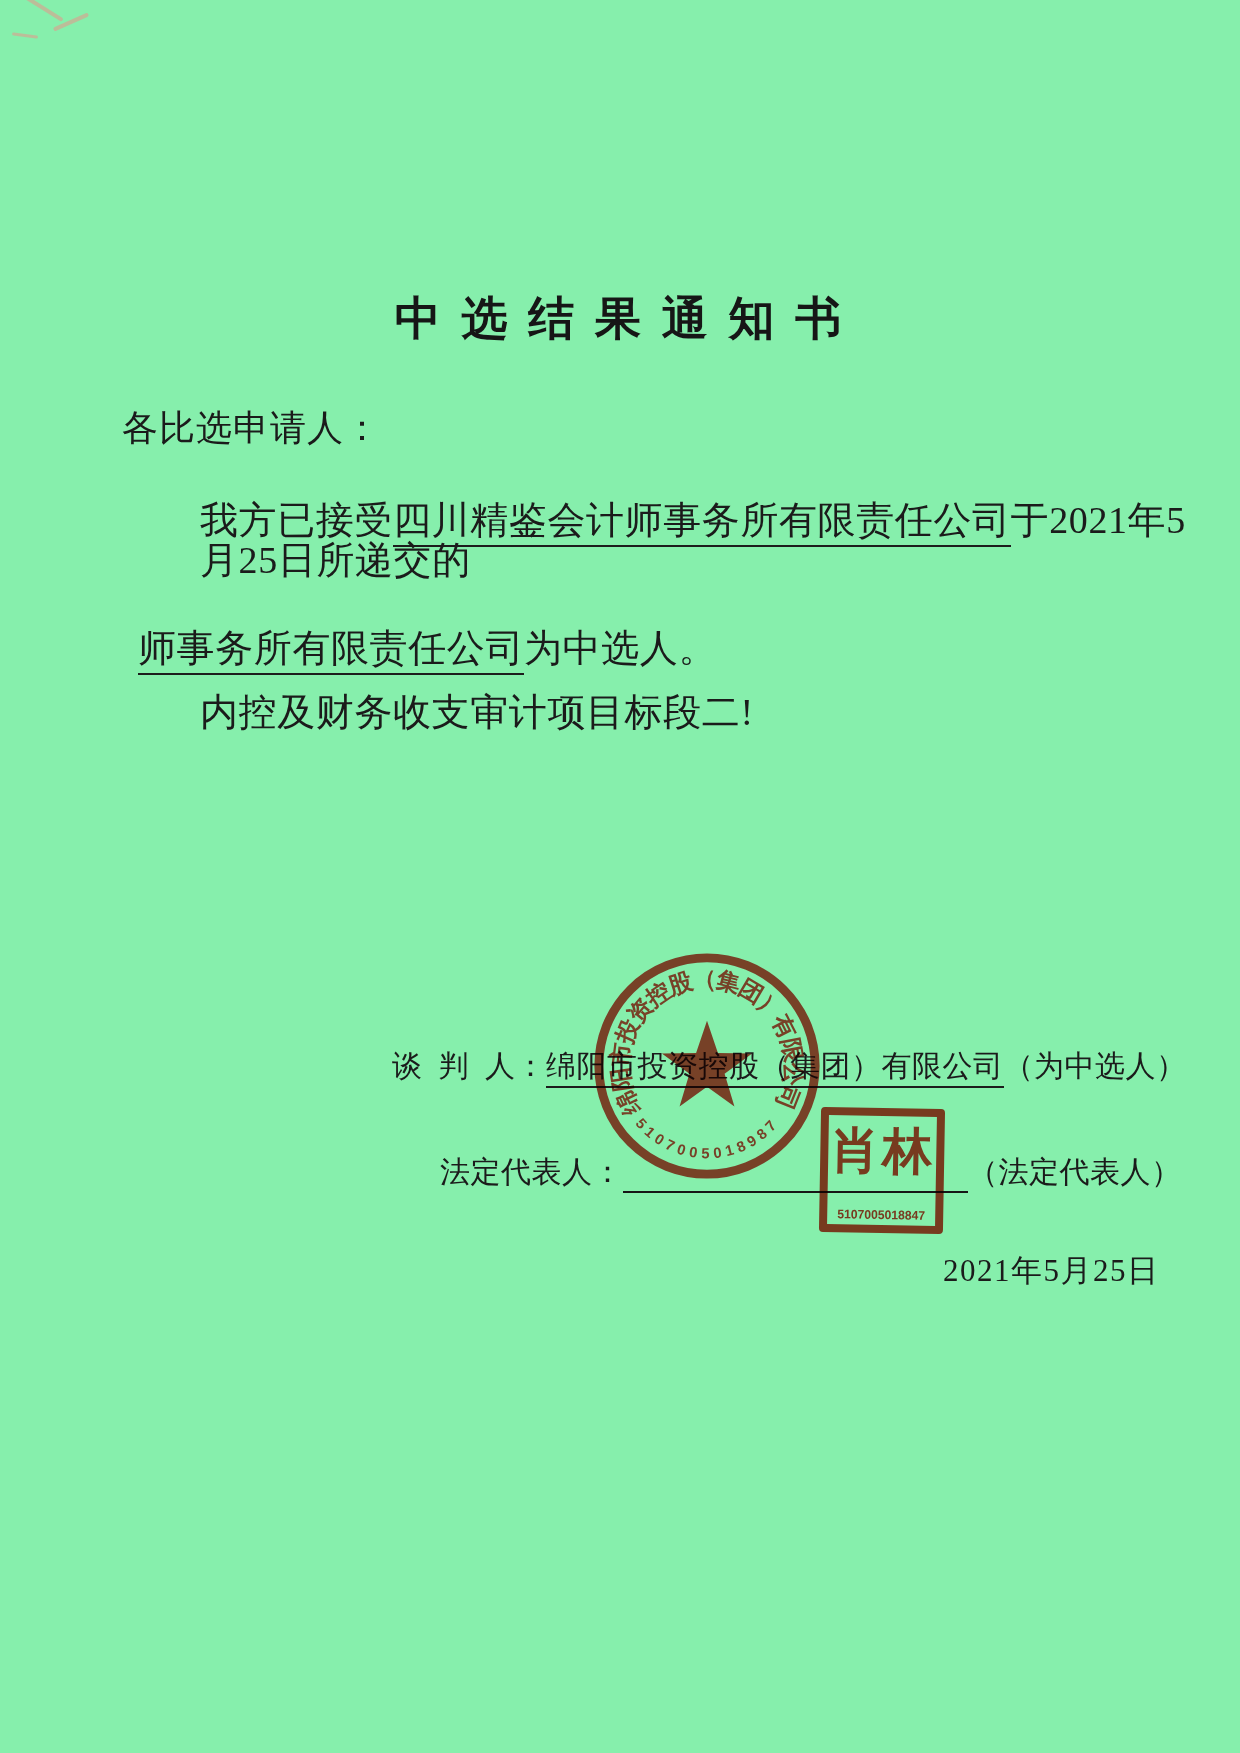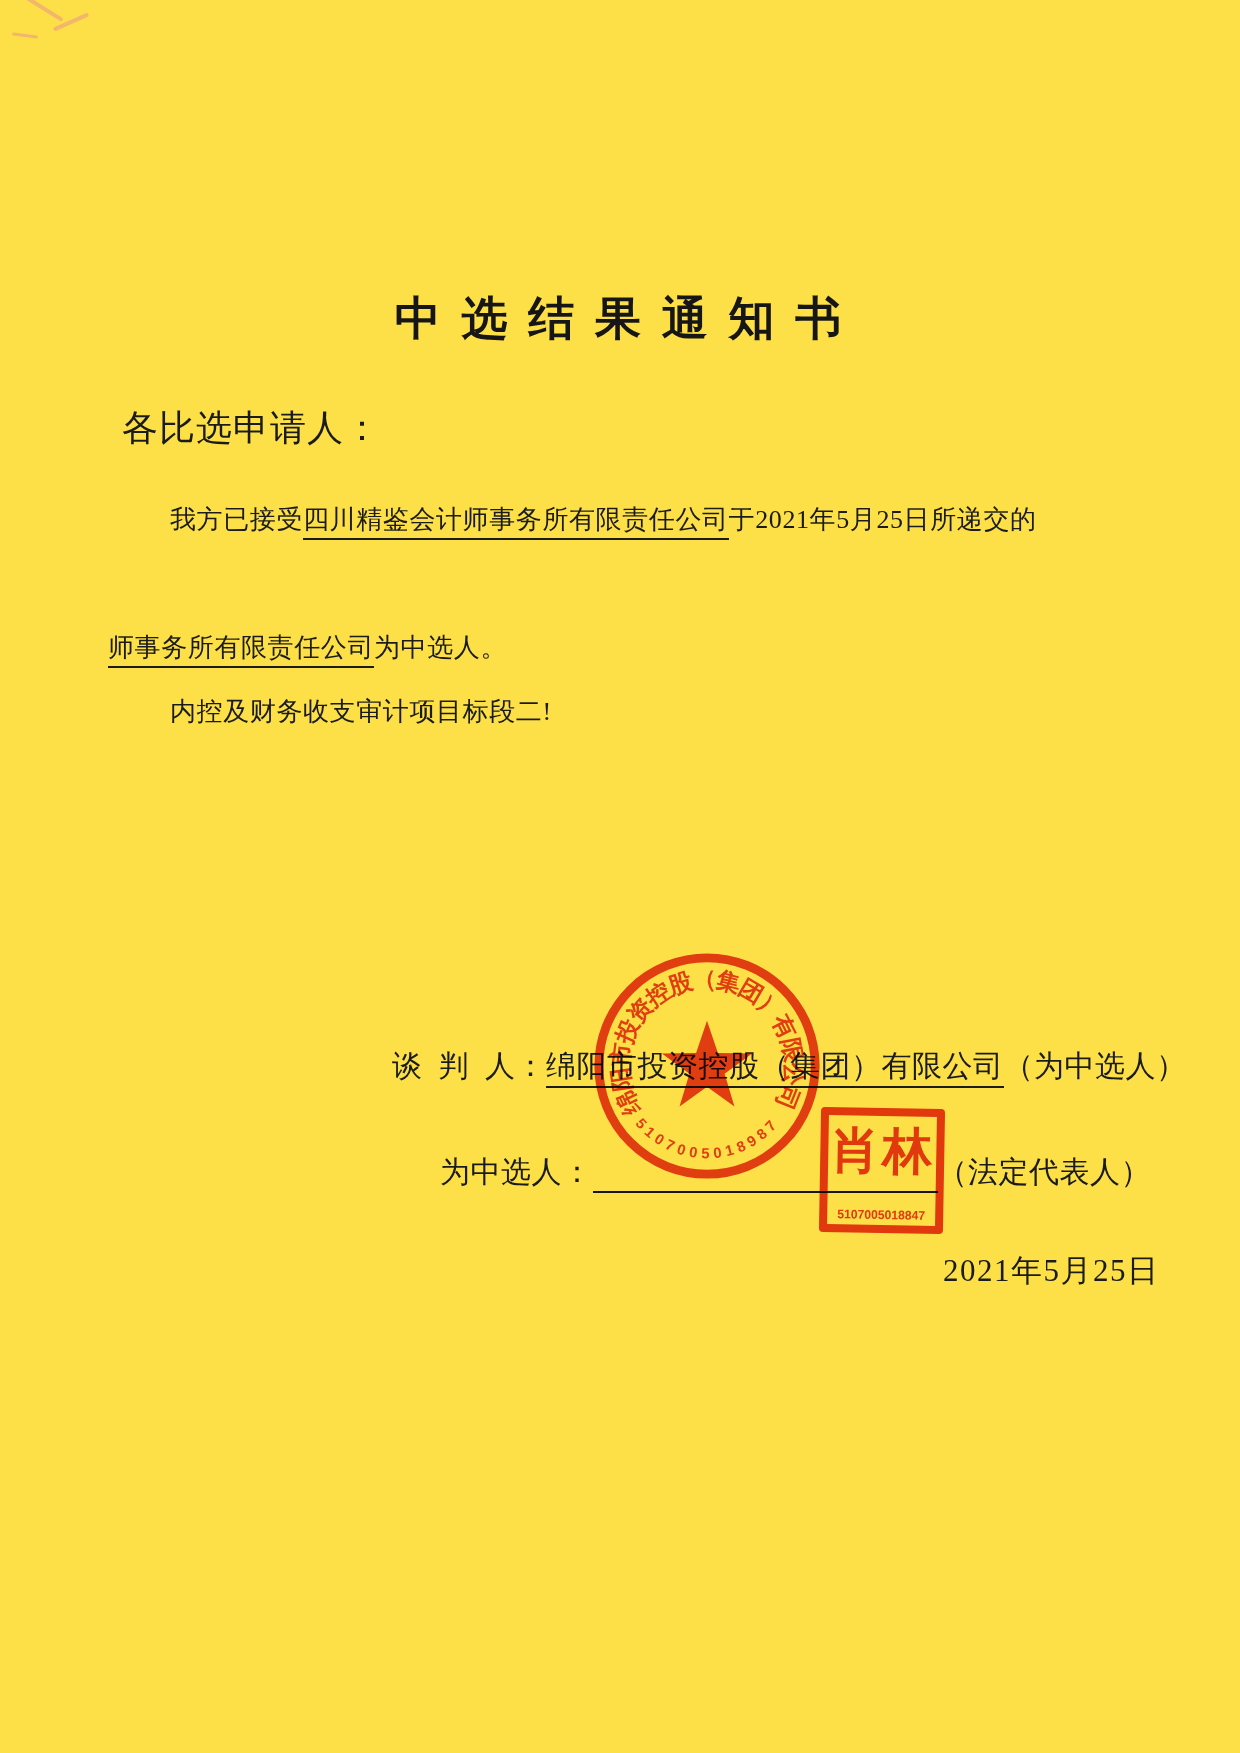"中 选 结 果 通" .page { background: #fde047 -> #86efac }
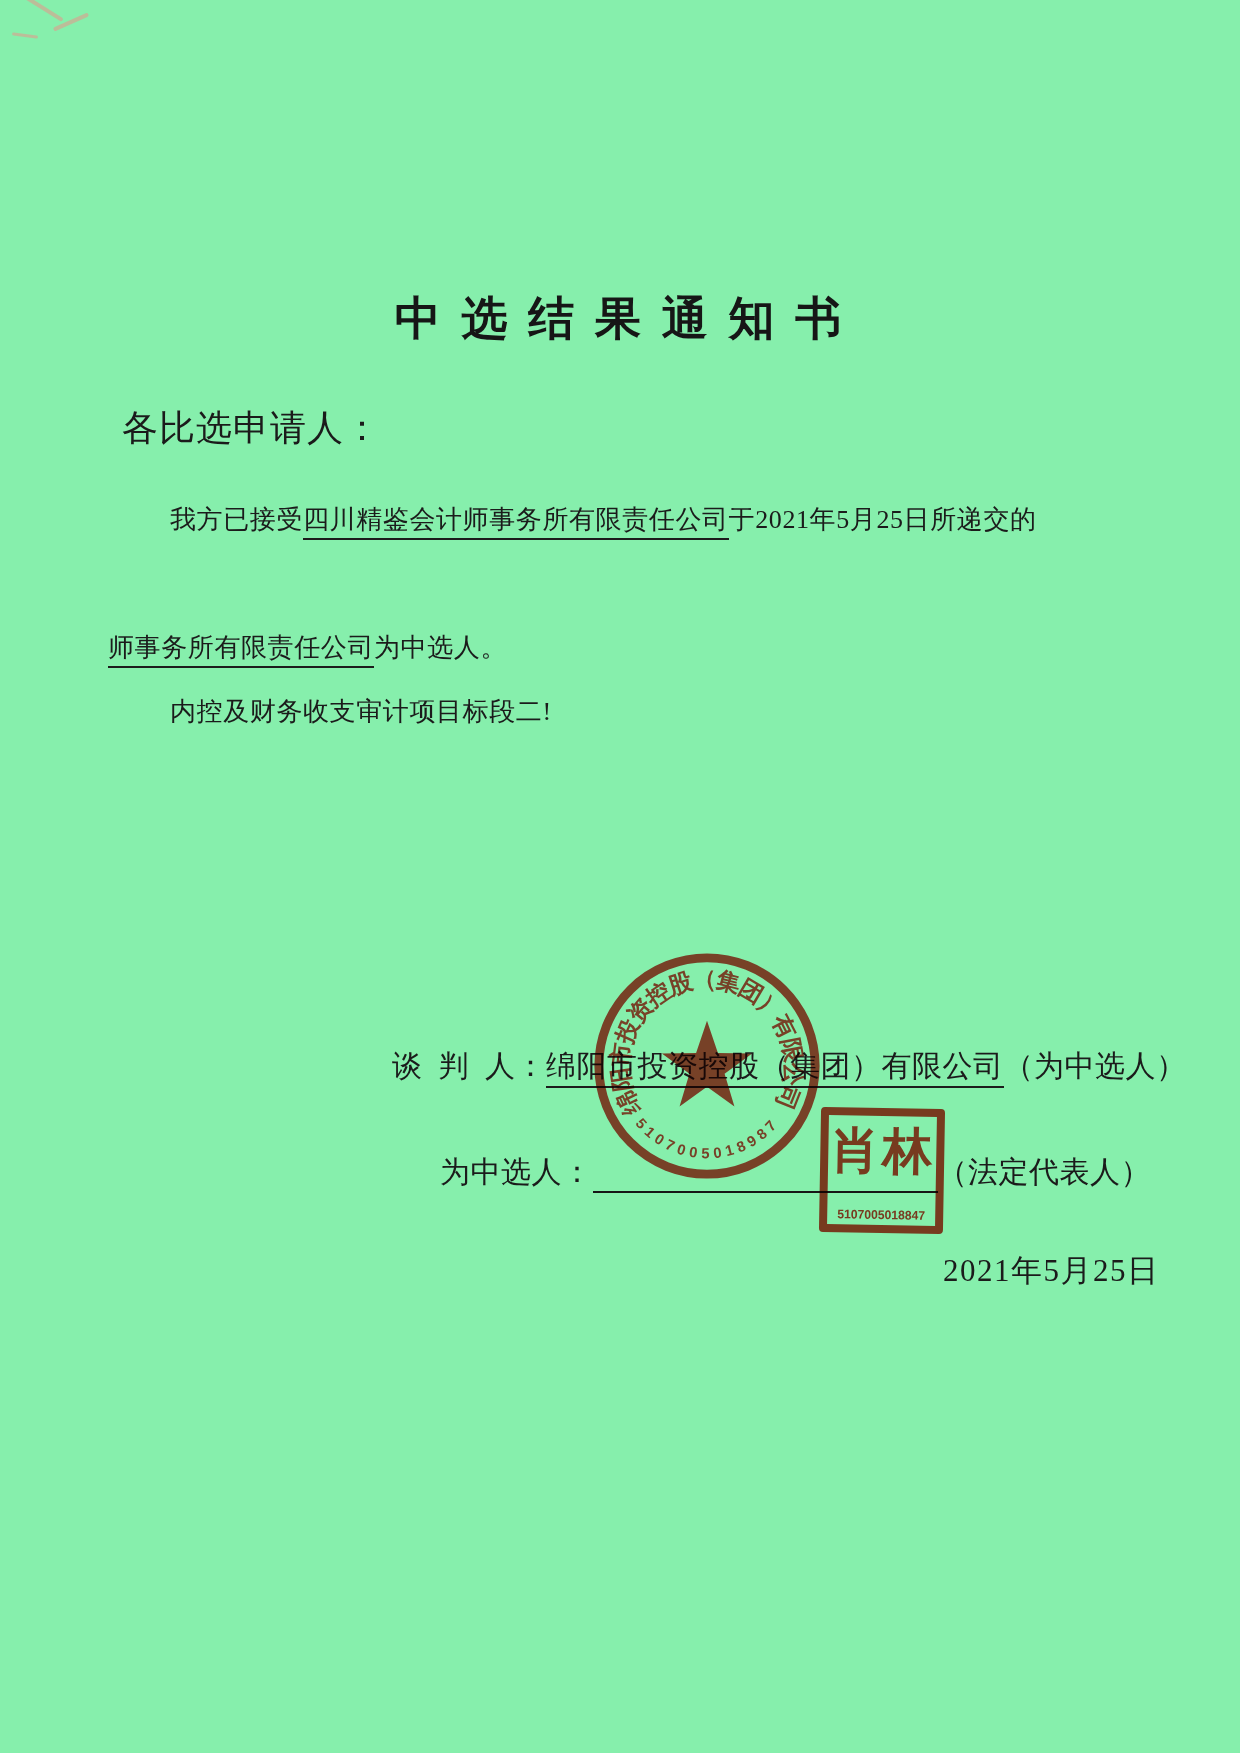"我方已接受四川精鉴会计师事务所有限责任公司于2021年5月25日所递交的" .bline { font-size: 26px -> 38px; left: 108px -> 138px }
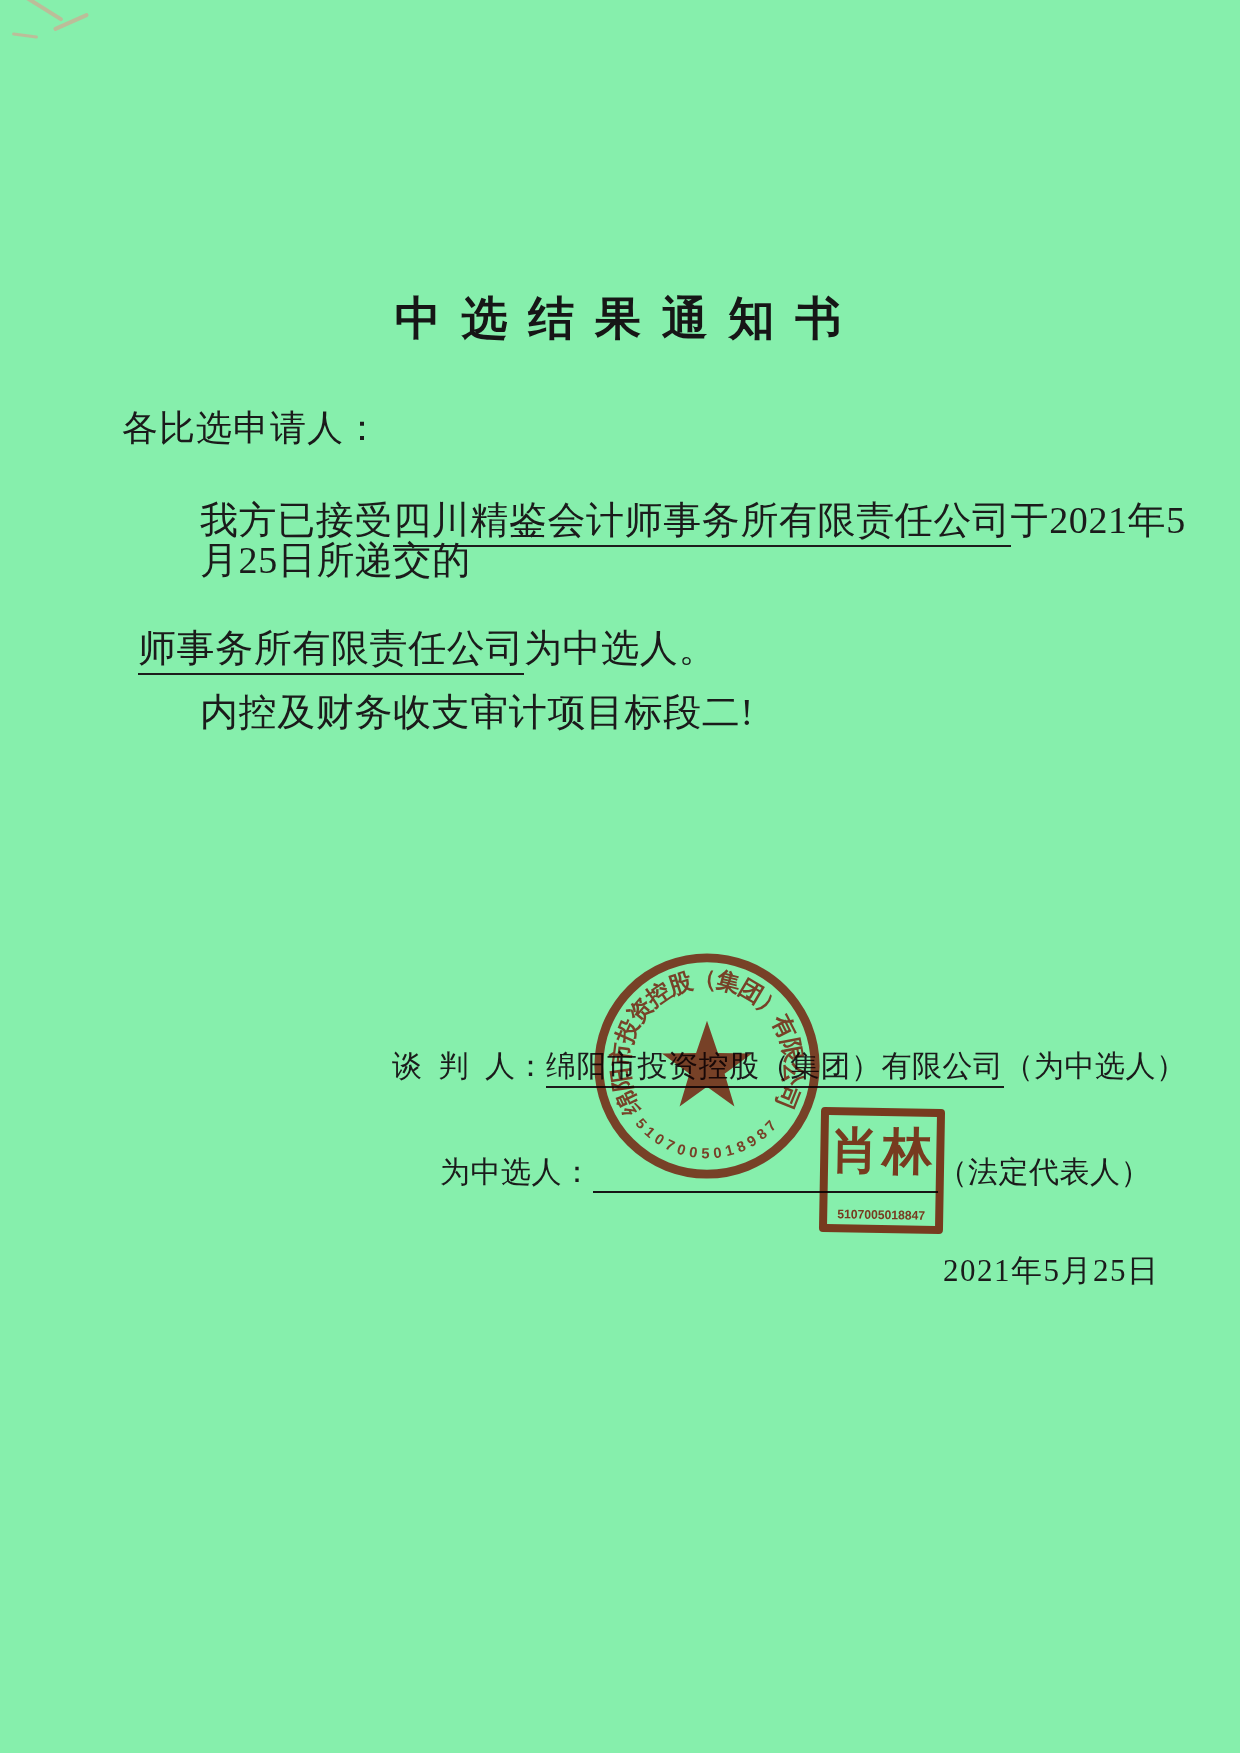"为中选人：" span { text: 为中选 -> 法定代表 }
